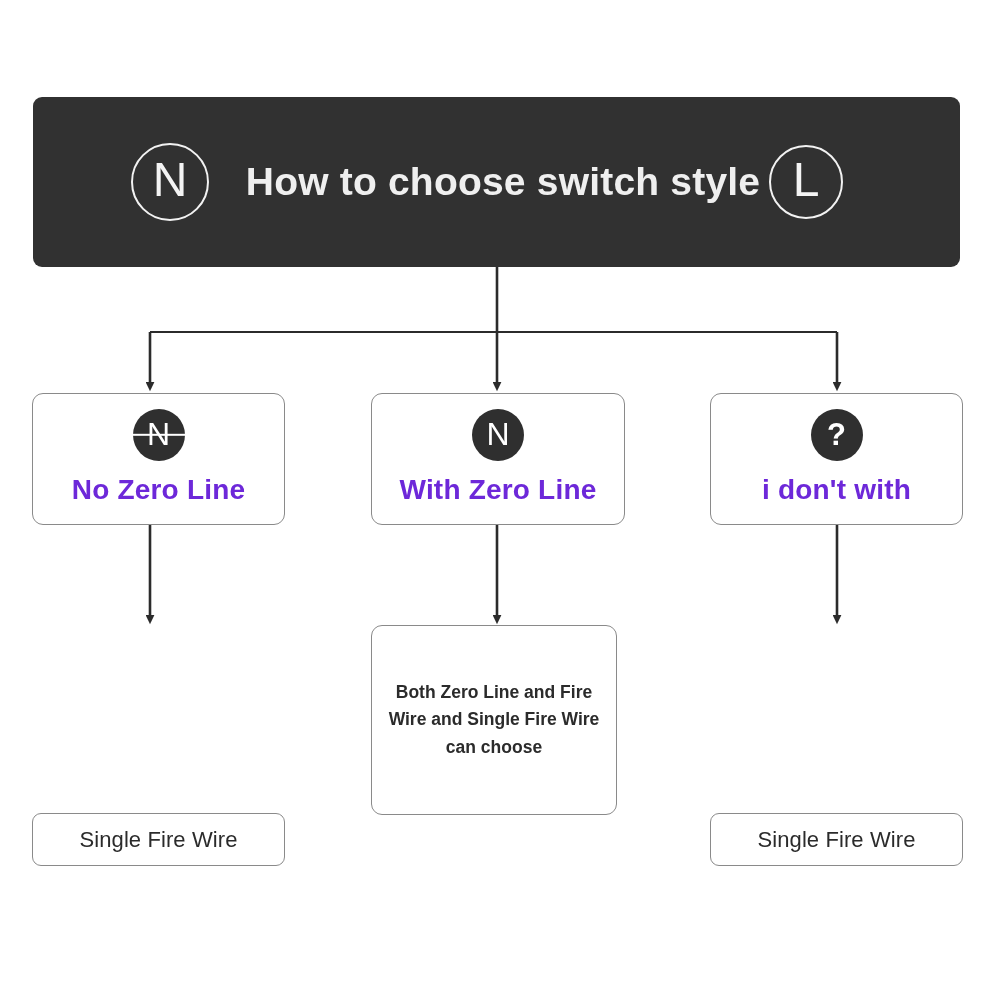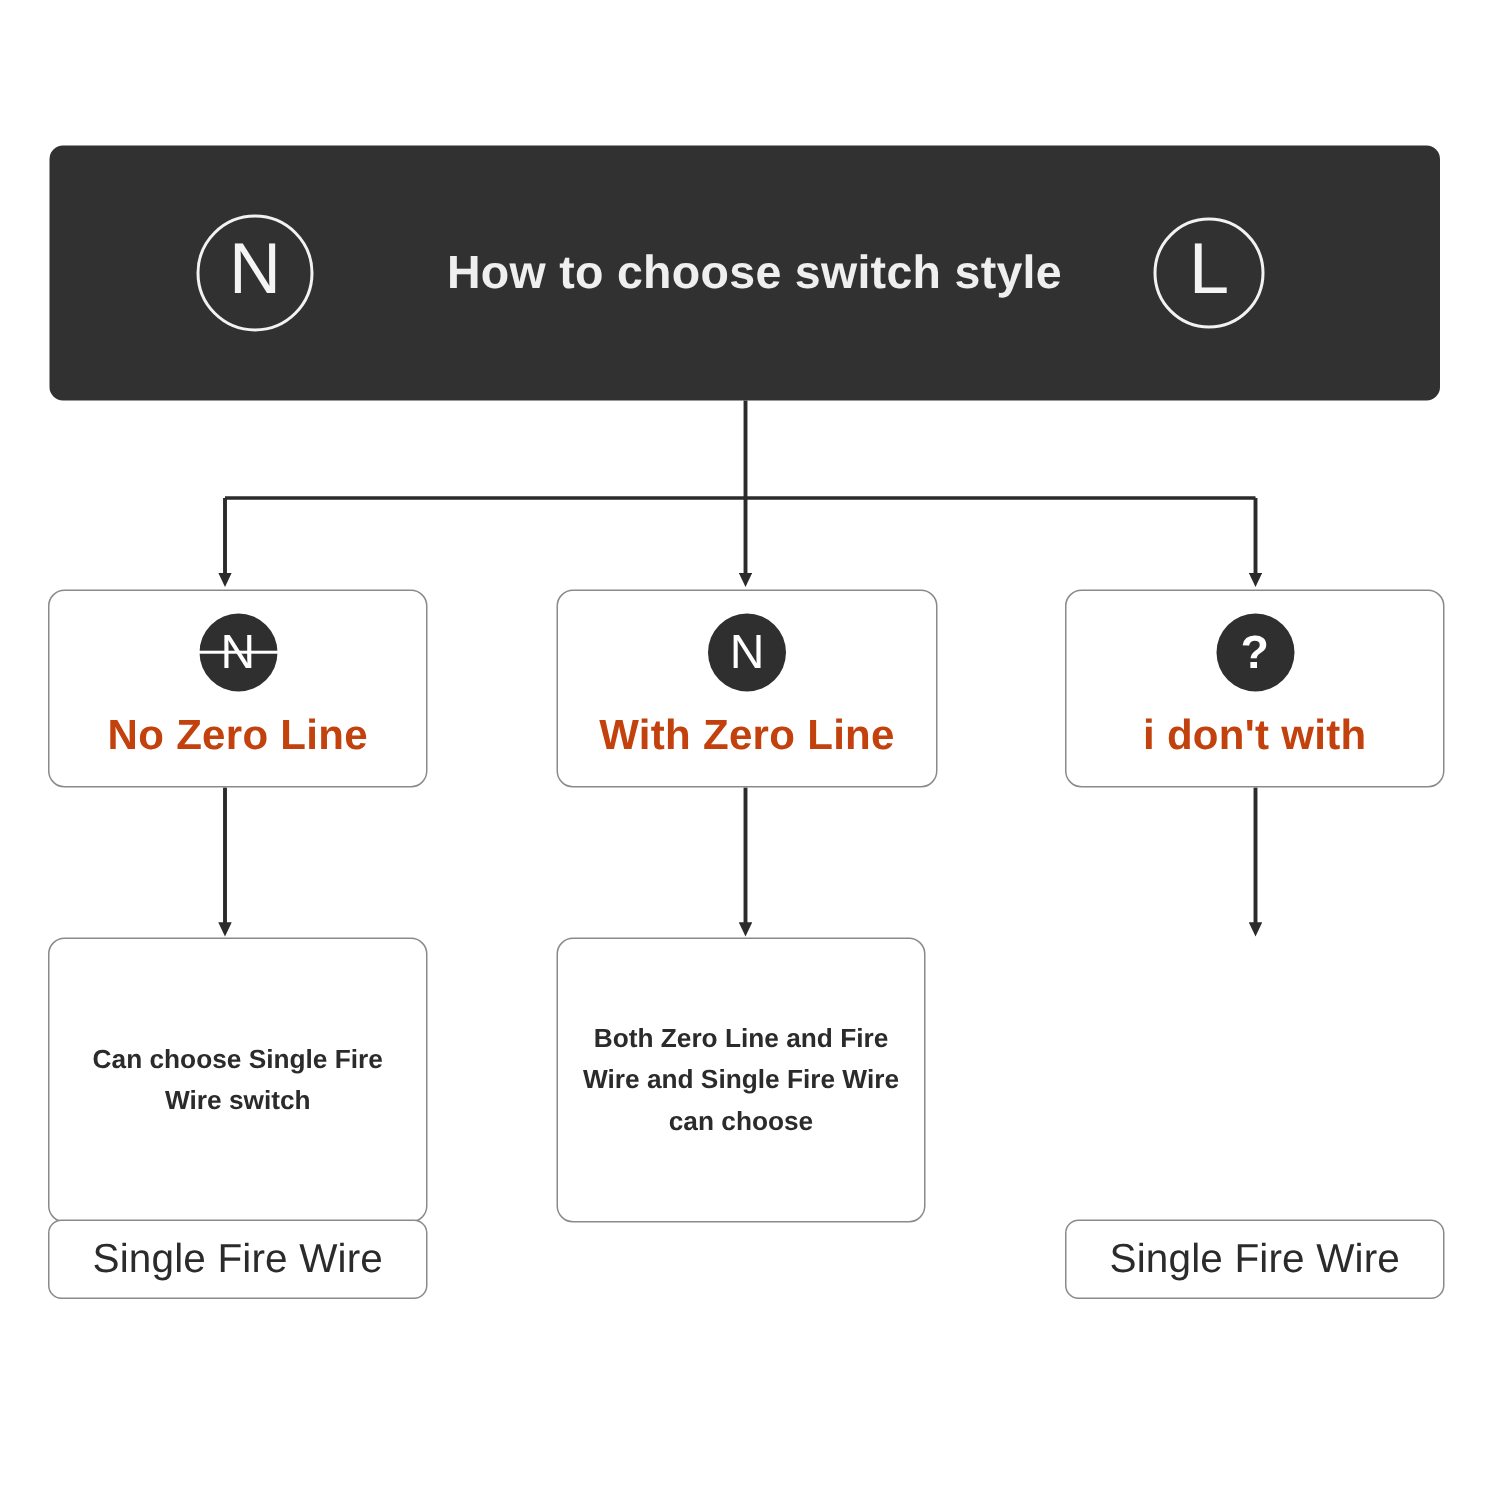"How to choose switch style" .header-title { font-size: 31px -> 39px }
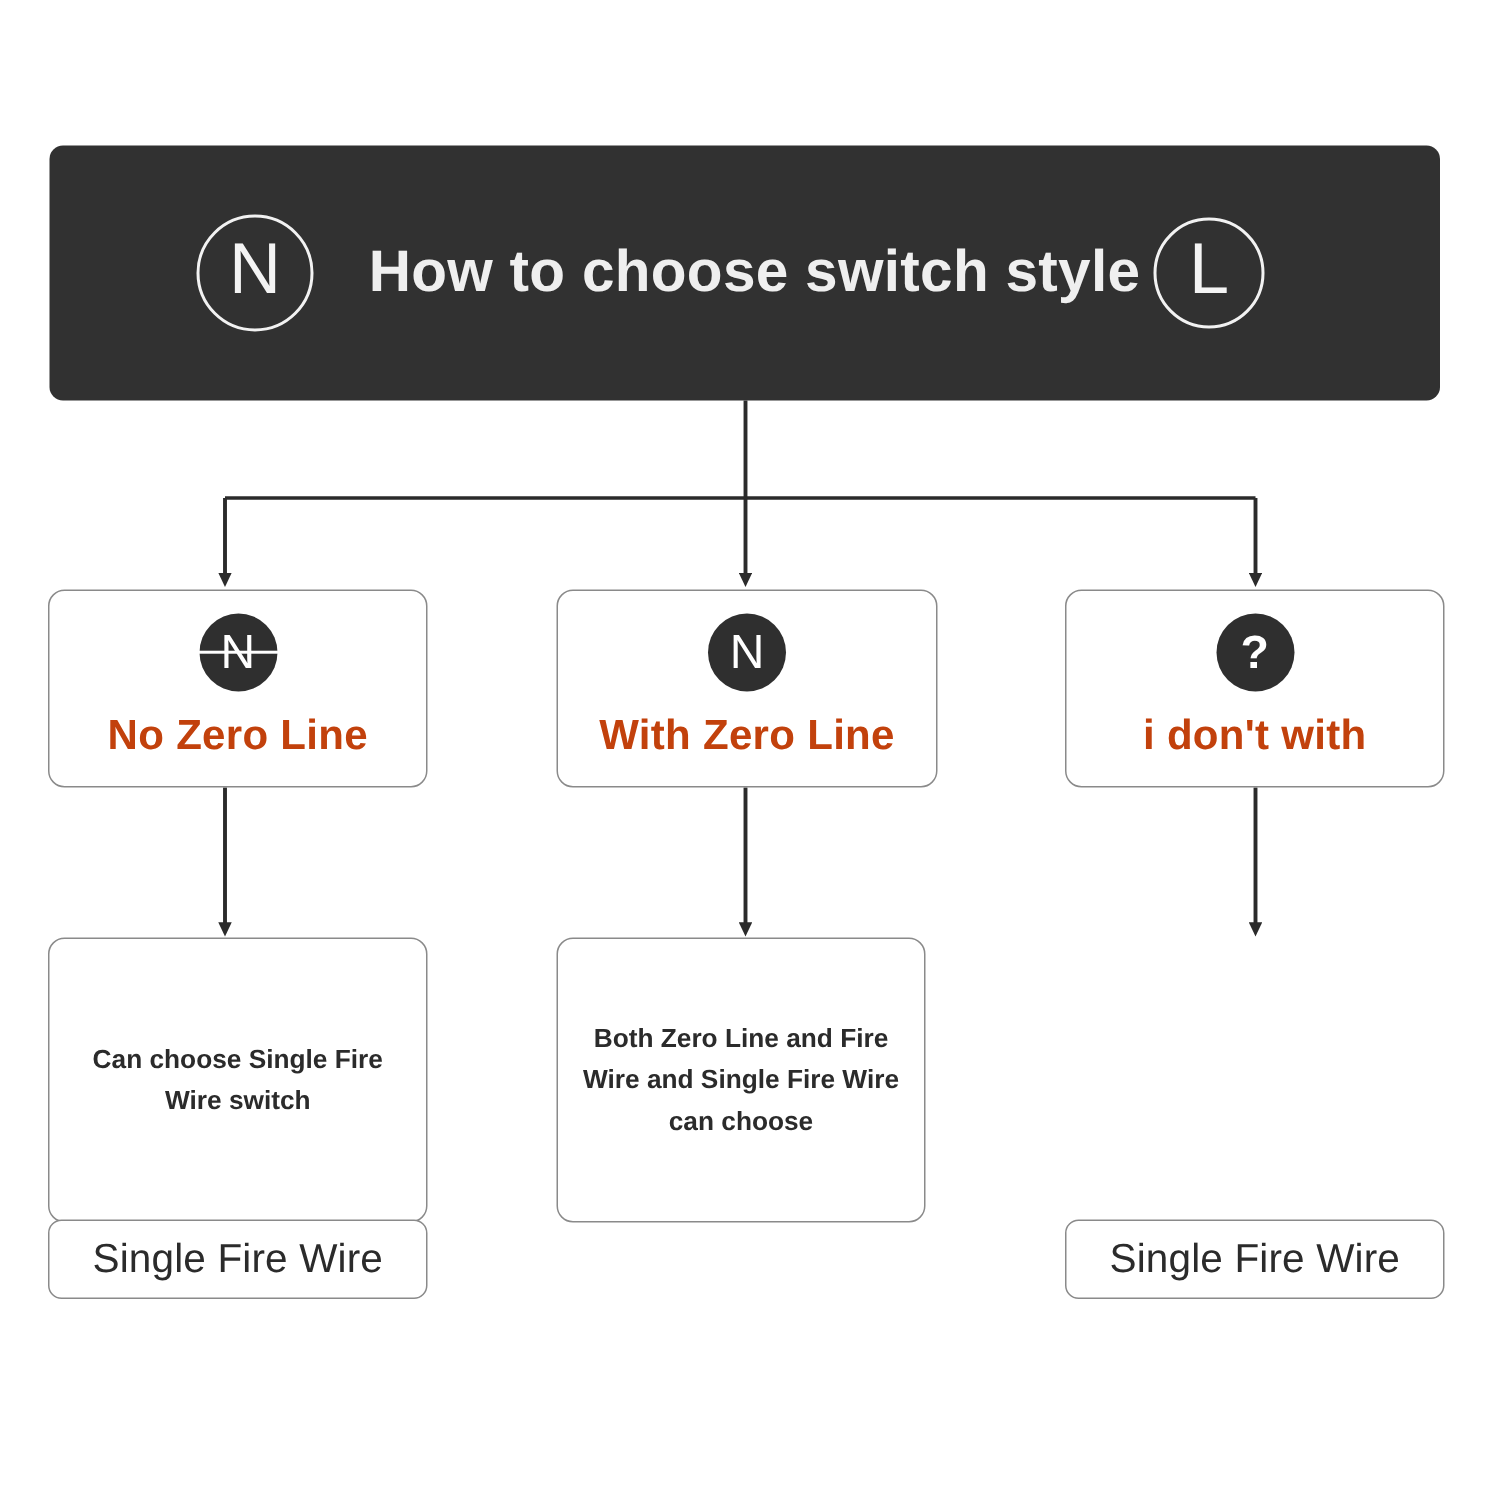"No Zero Line" .opt-label { color: #c2410c -> #6d28d9 }
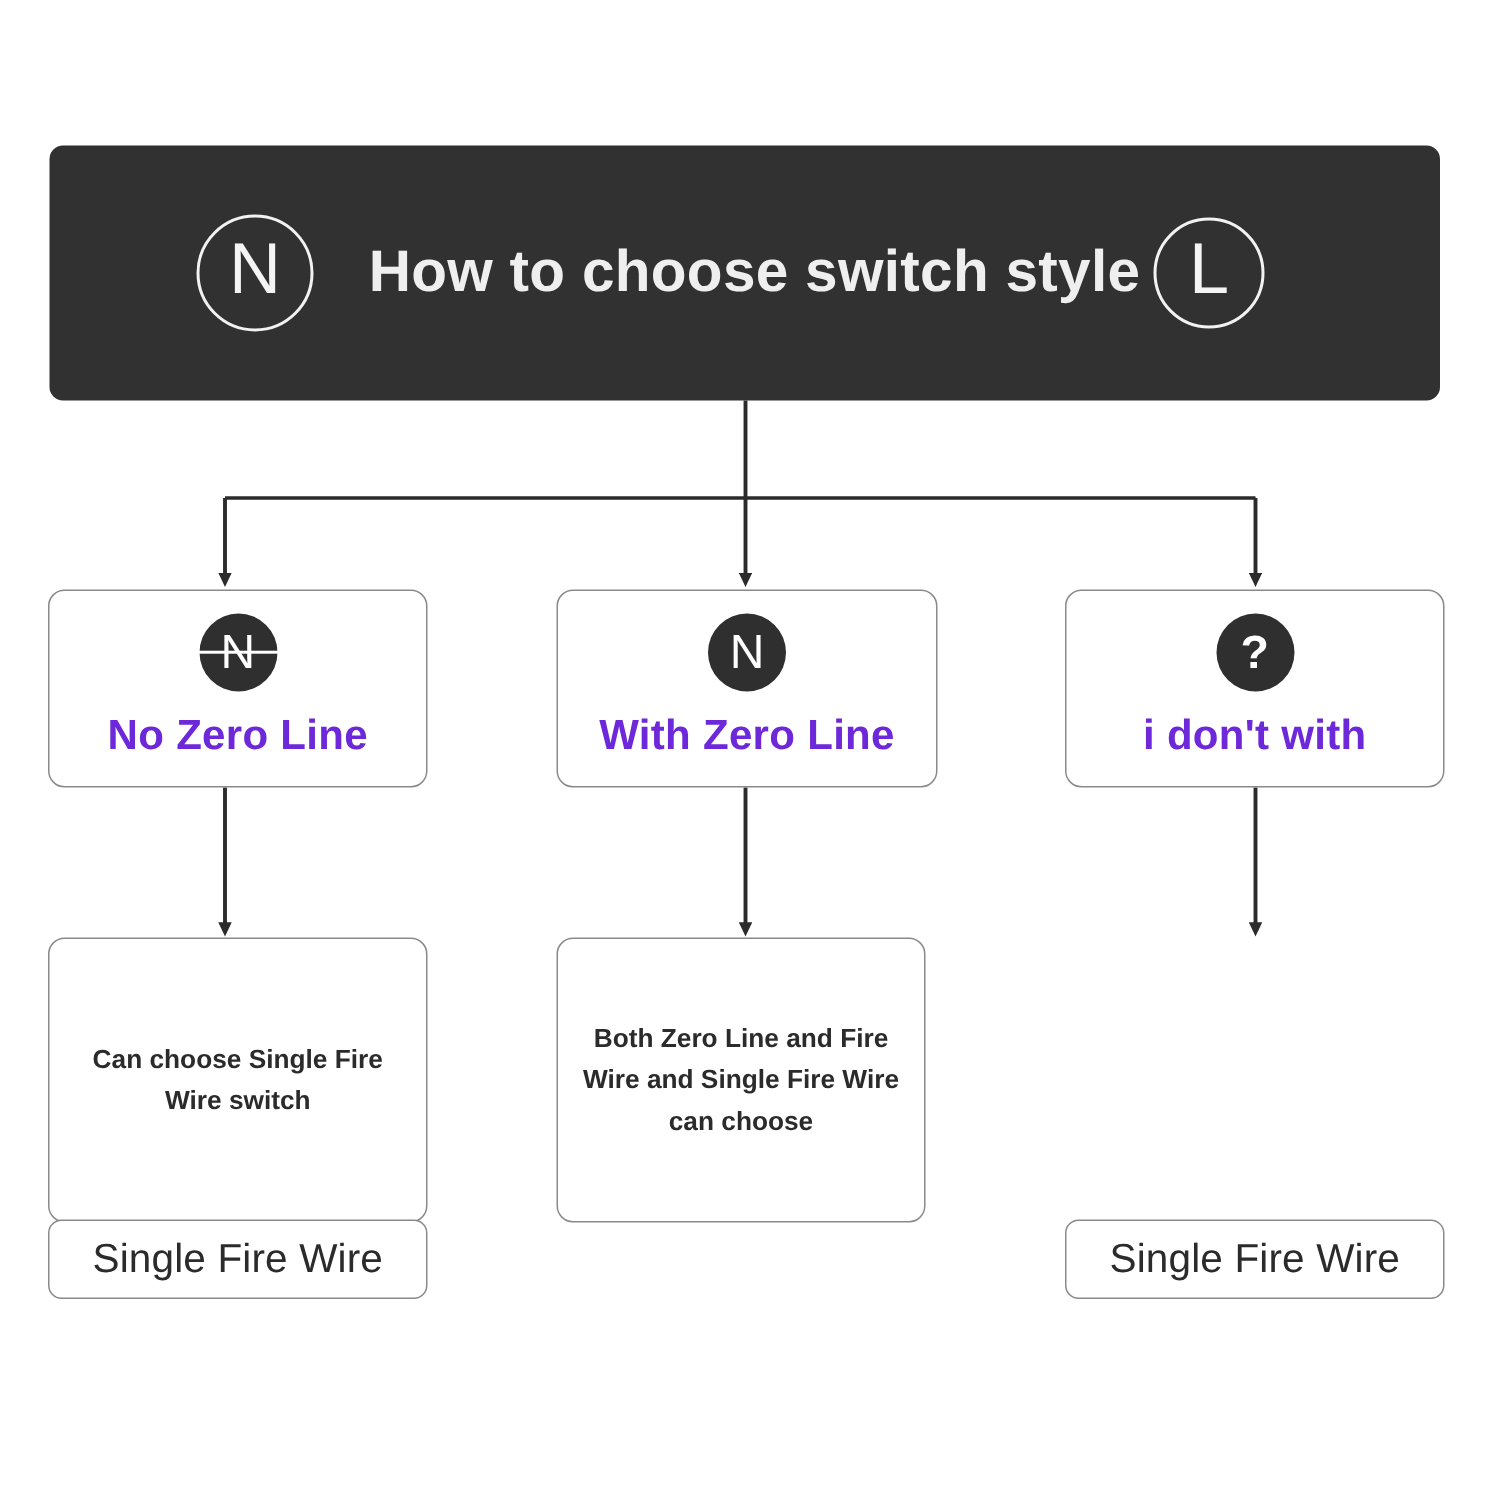"Can choose Single Fire Wire" div.res-card { html: <div> <div>Can choose Single Fire Wire switch</div> </div> -> none }
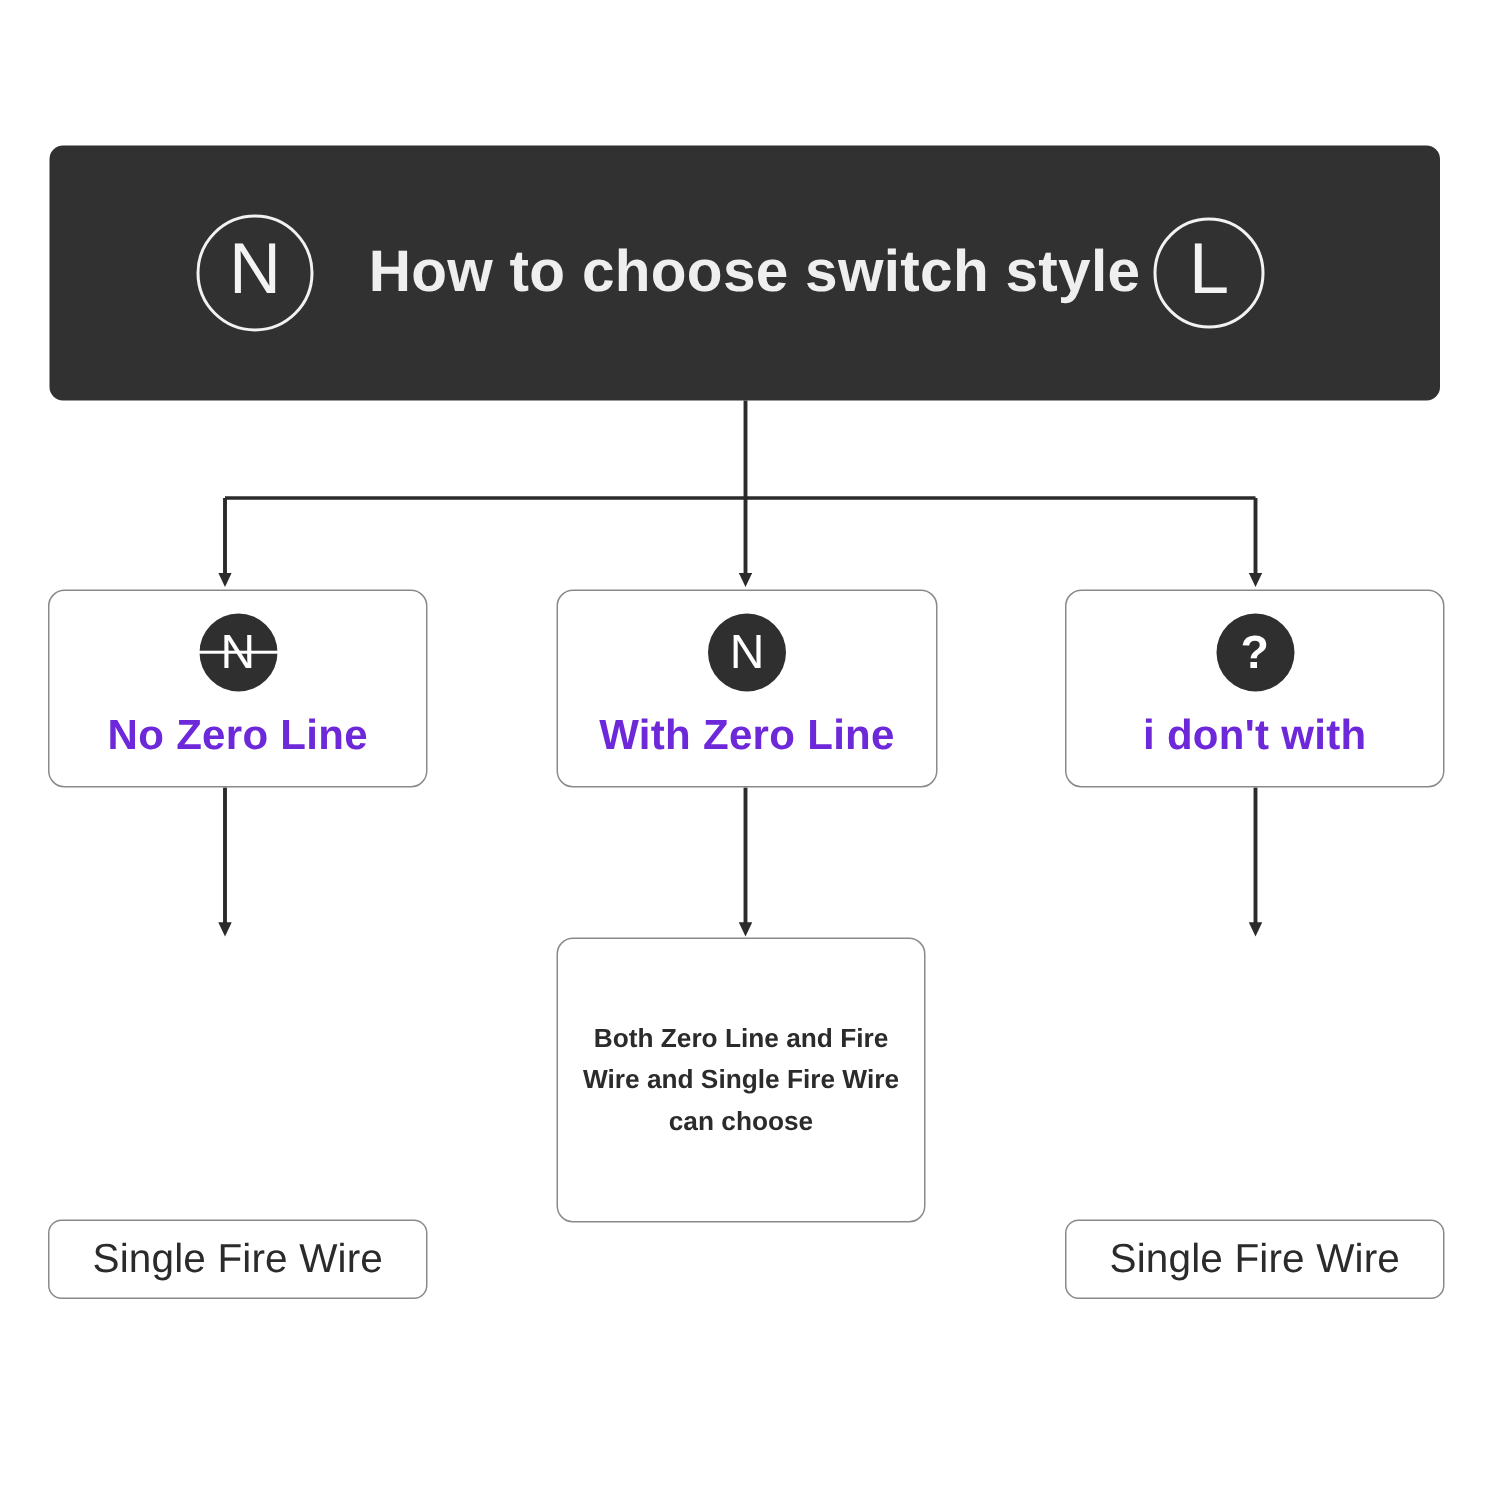"Single Fire Wire" .res-foot-label { font-size: 27px -> 22px }
